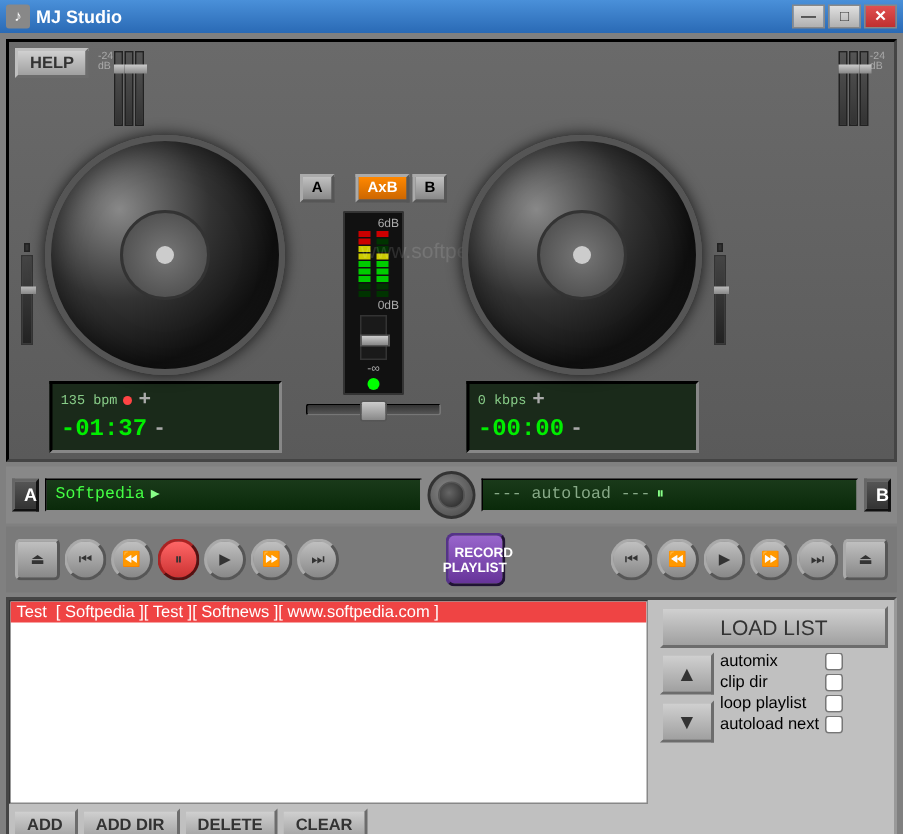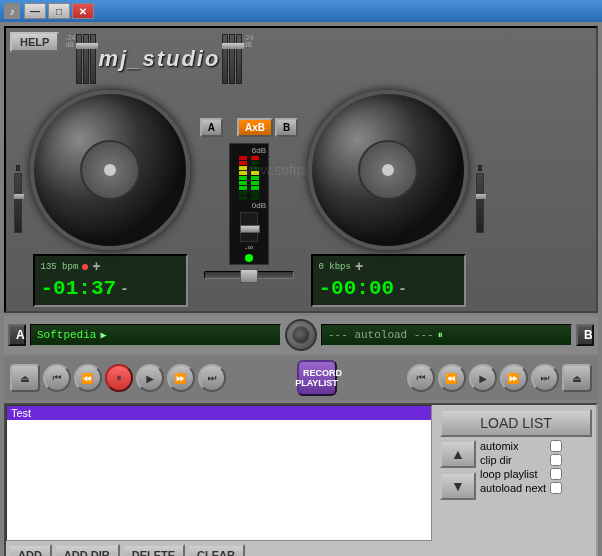"MJ Studio" span.titlebar-title { html: none -> <span>MJ Studio</span> }
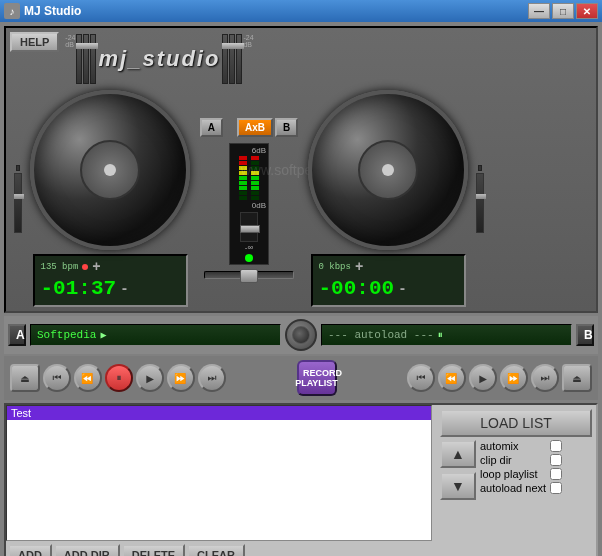"HELP" .dj-header { justify-content: none -> space-between }
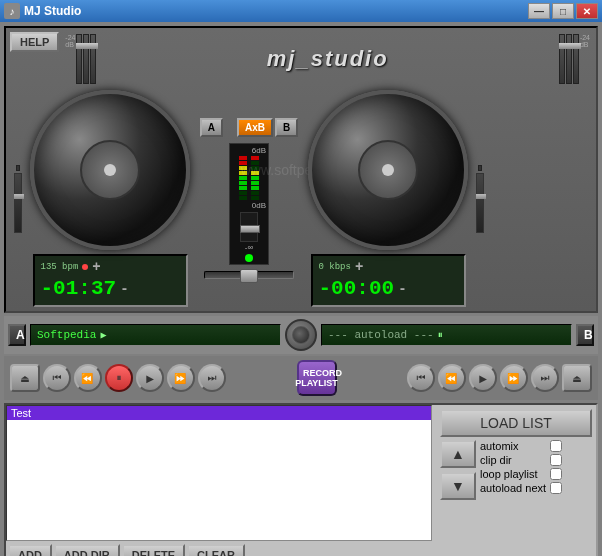"mj_studio" div.mj-studio-logo { html: <div>mj<span>_</span>studio</div> -> none }
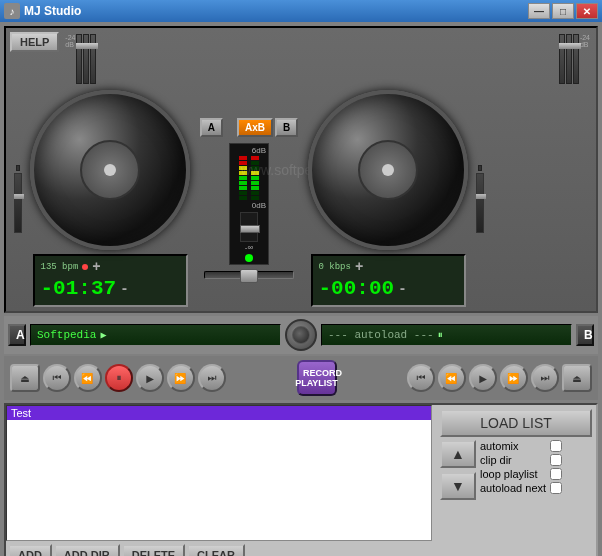"-01:37" .display-time { font-size: 21px -> 16px }
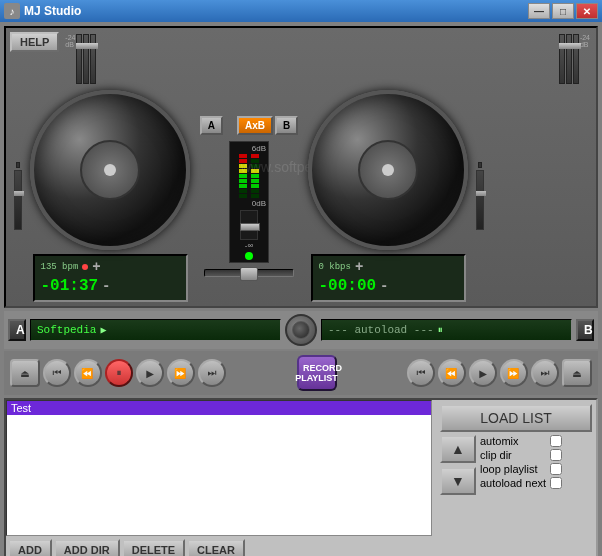"Test" .playlist-item.selected { background: #6d28d9 -> #ef4444 }
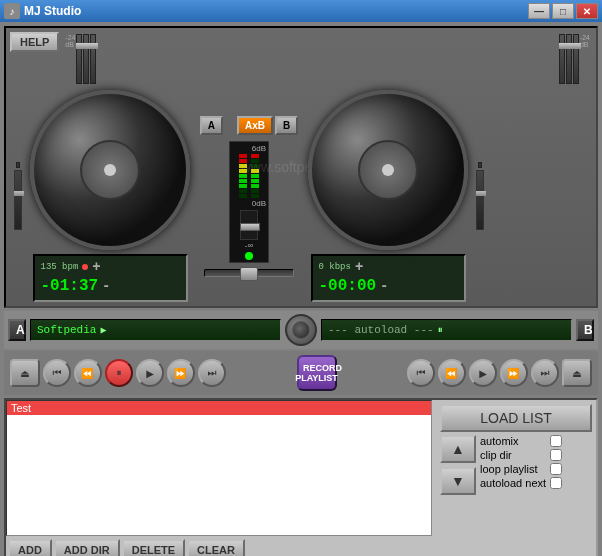"[ Softpedia ][ Test ][" span { html: none -> <span>[ Softpedia ][ Test ][ Softnews ][ www.softpedia.com ]</span> }
